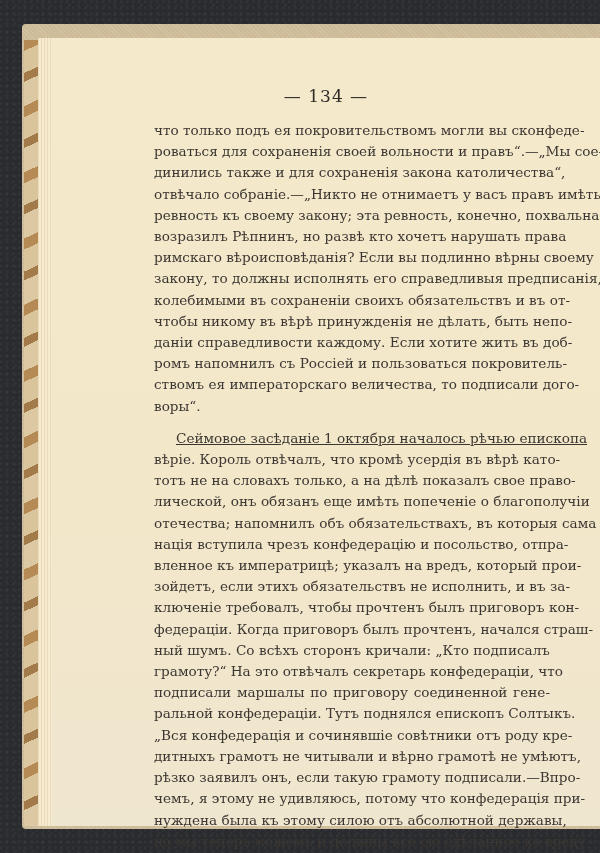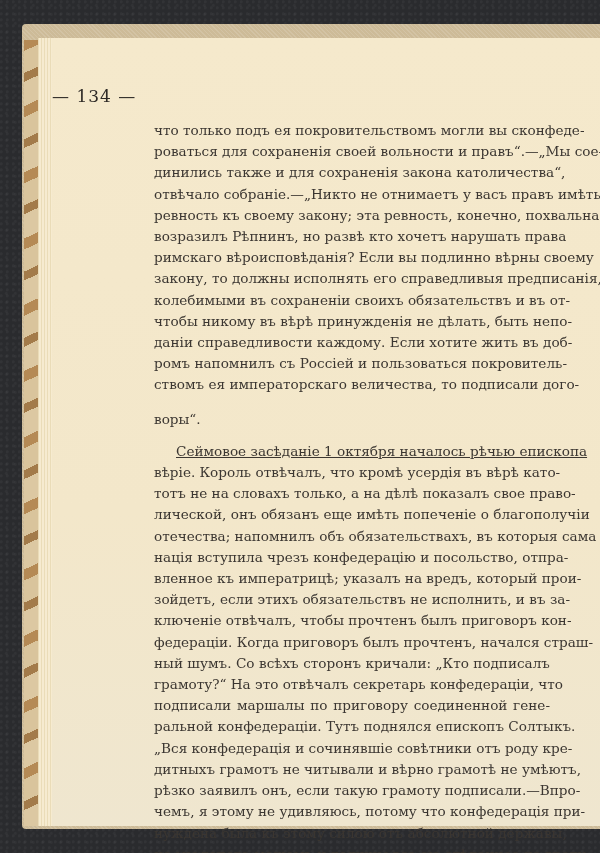"— 134 —" .page-number { text-align: left -> center }
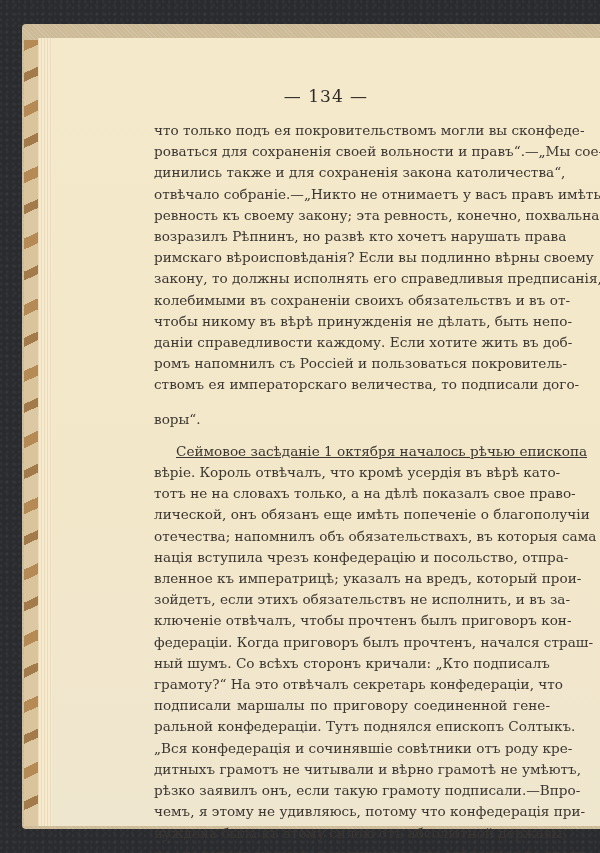"воры“." .line.last { margin-top: 13px -> none }
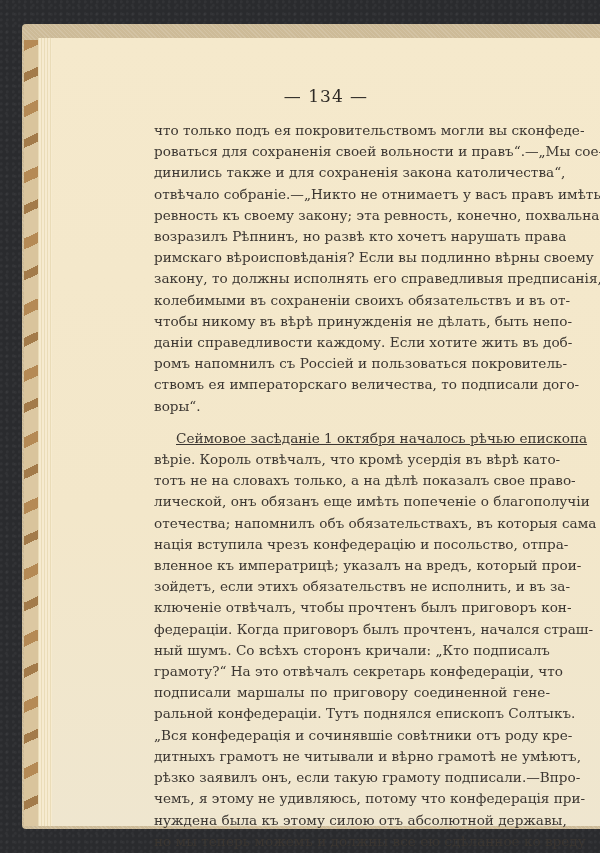"ключеніе отвѣчалъ, чтобы прочтенъ былъ" span.line { text: отвѣчалъ -> требовалъ }
